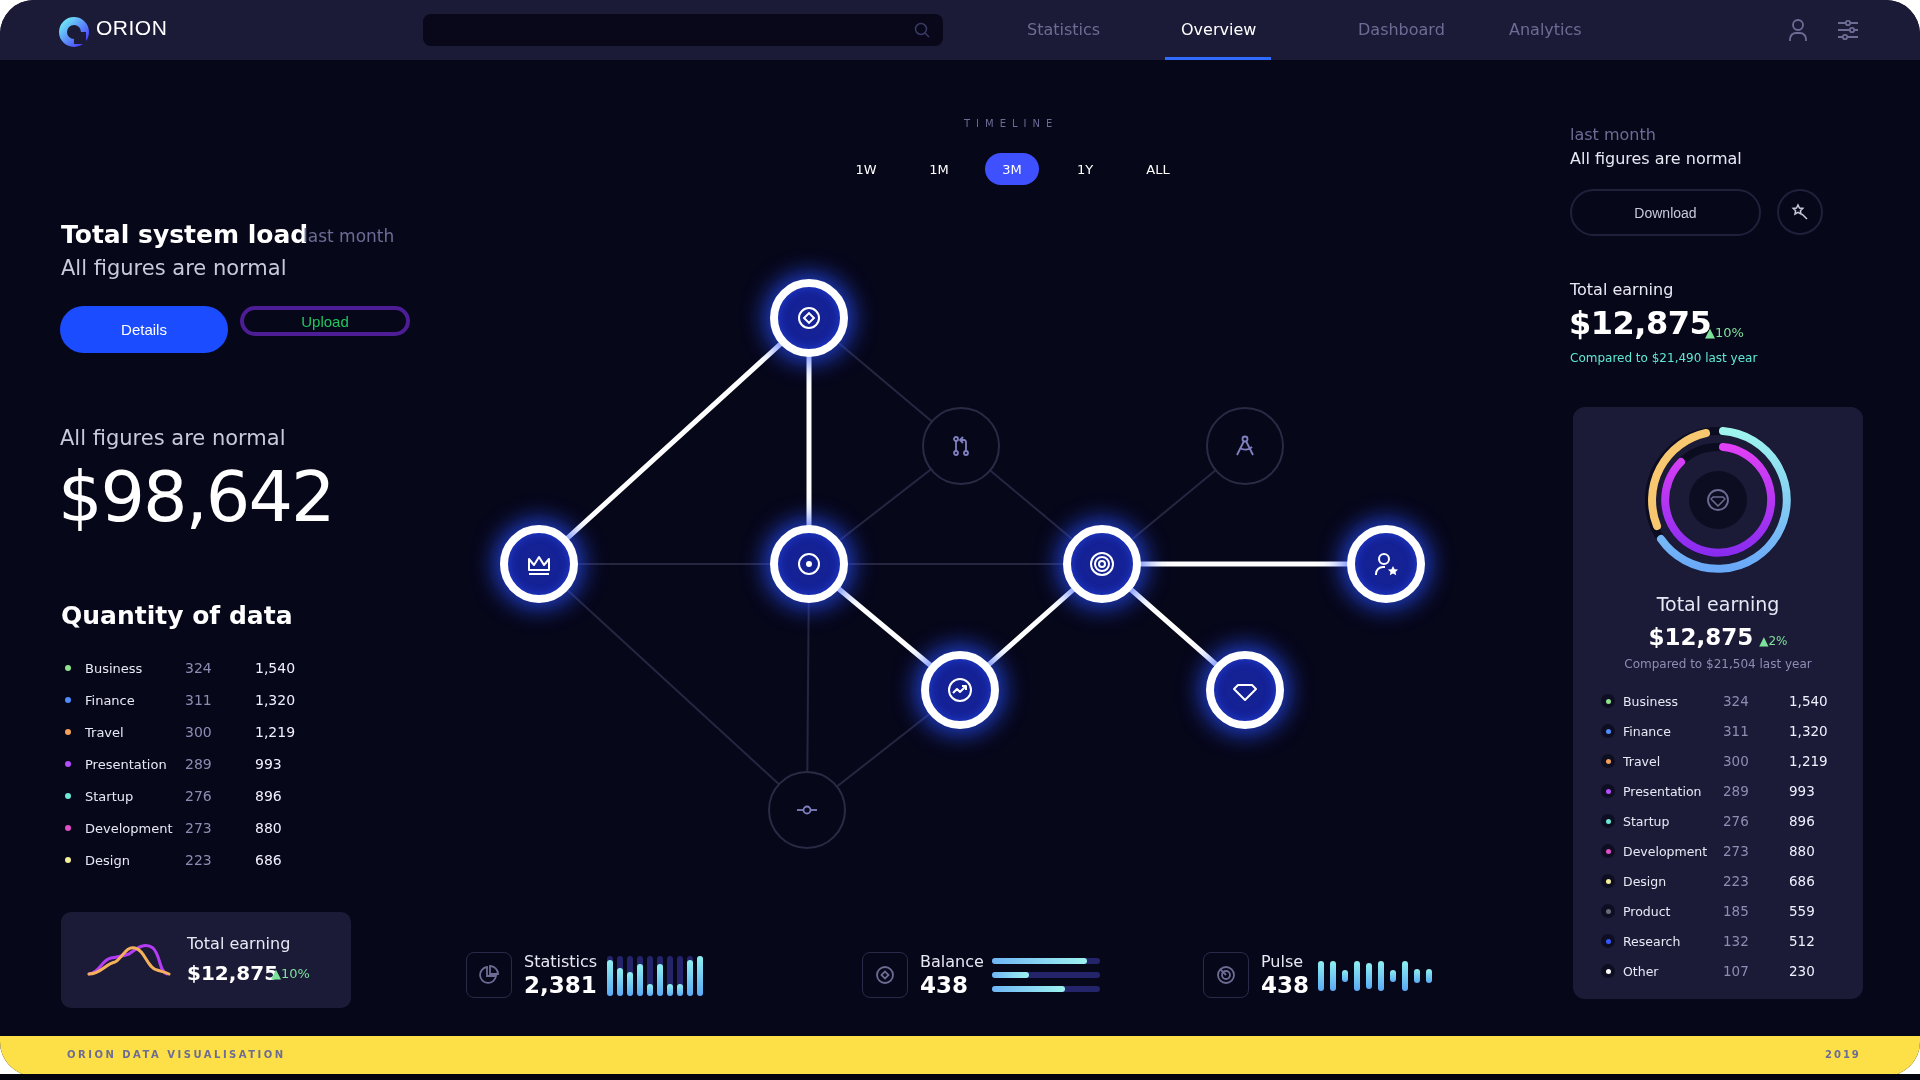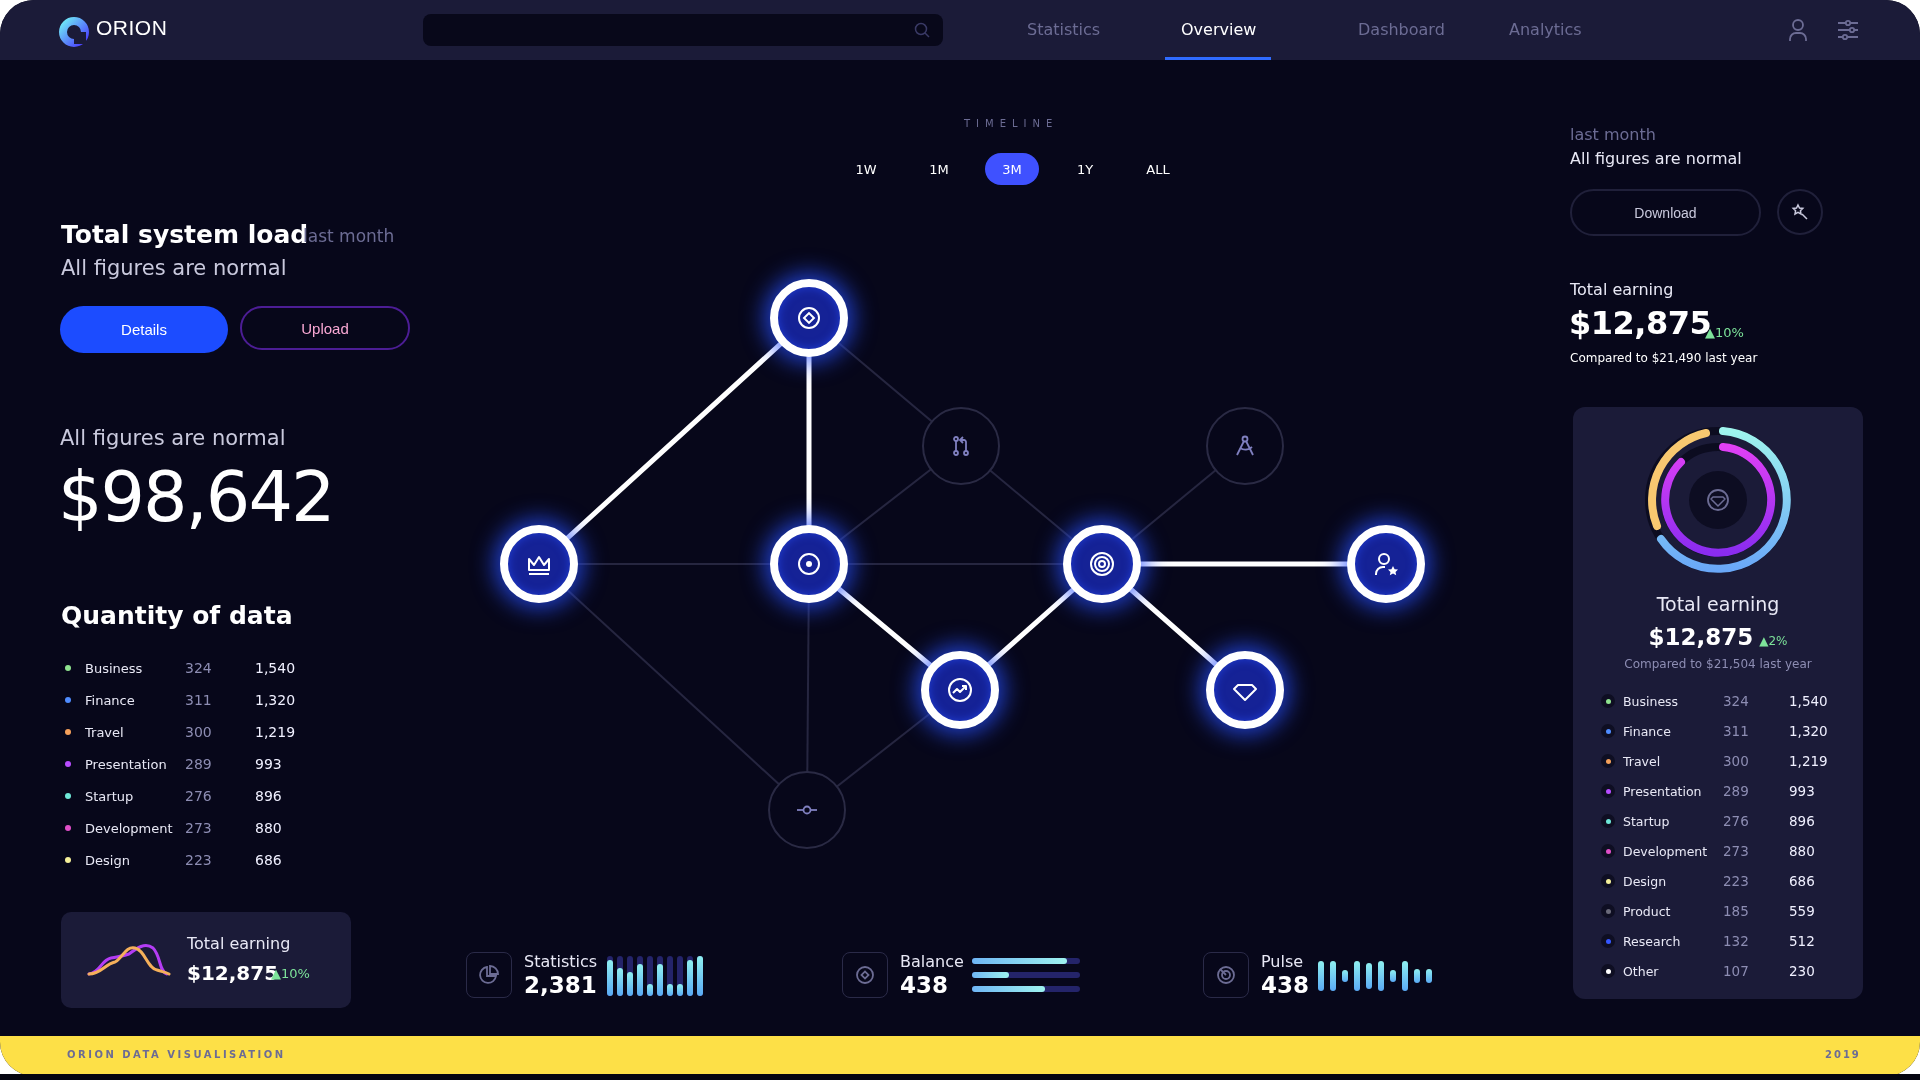"Upload" .btn-upload { border: 2px solid #4c1d95 -> 4px solid #4c1d95; color: #f9a8d4 -> #22c55e; height: 44px -> 30px }
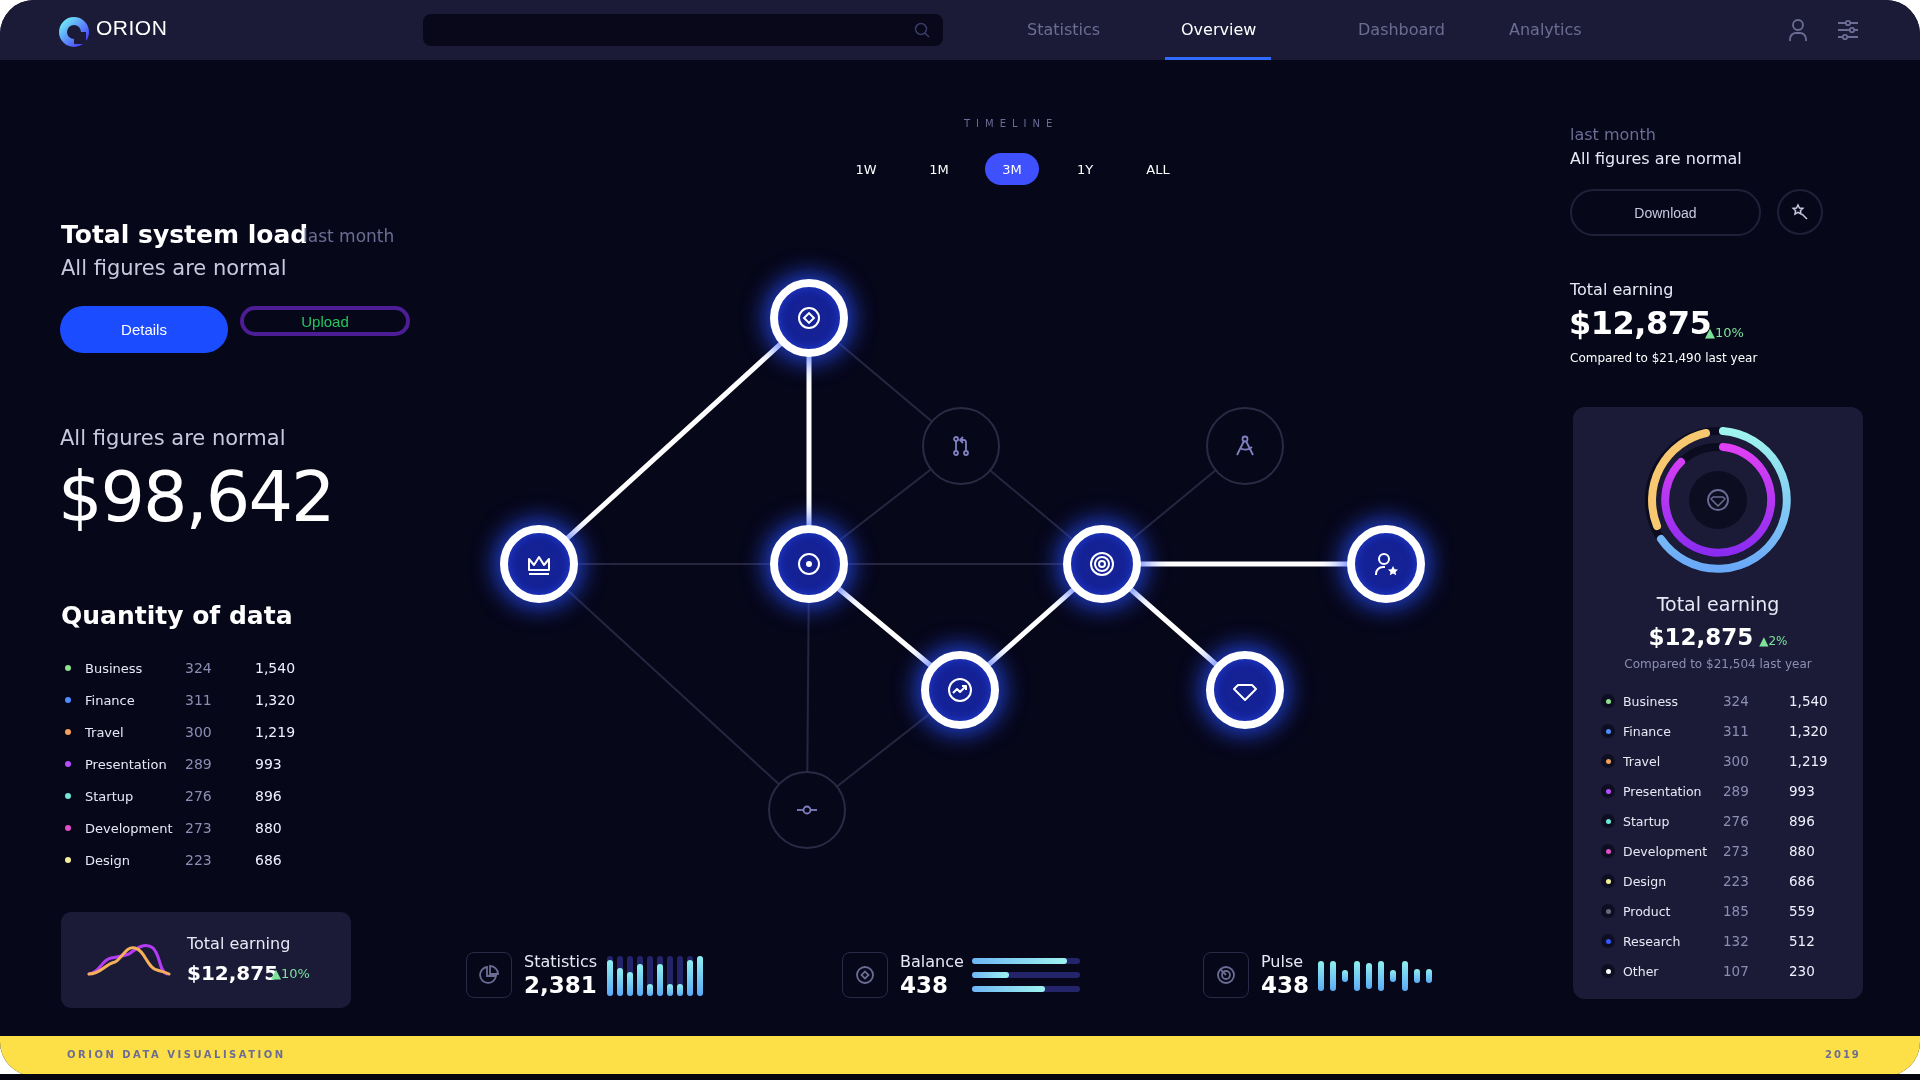"Compared to $21,490 last year" .r-earn-compare { color: #ffffff -> #5eead4 }
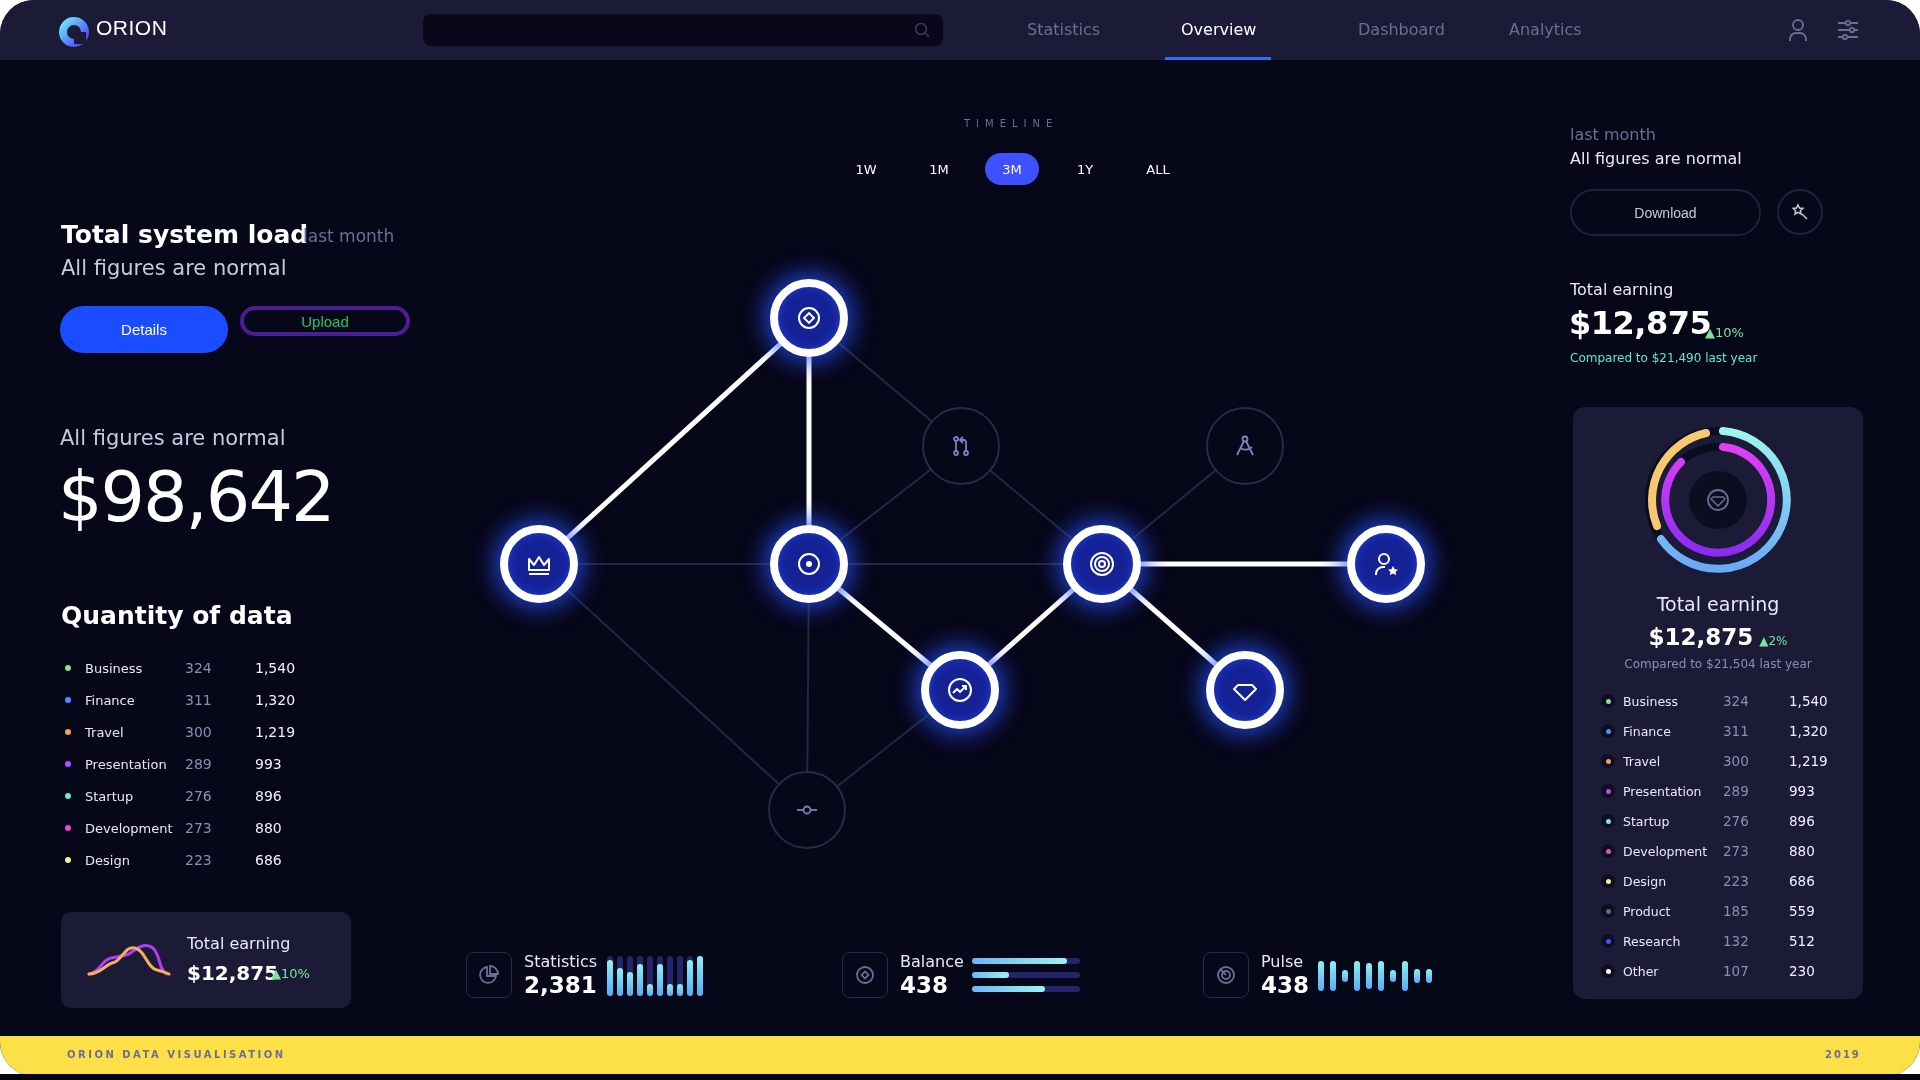"Balance" div.stat { left: 842px -> 862px }
